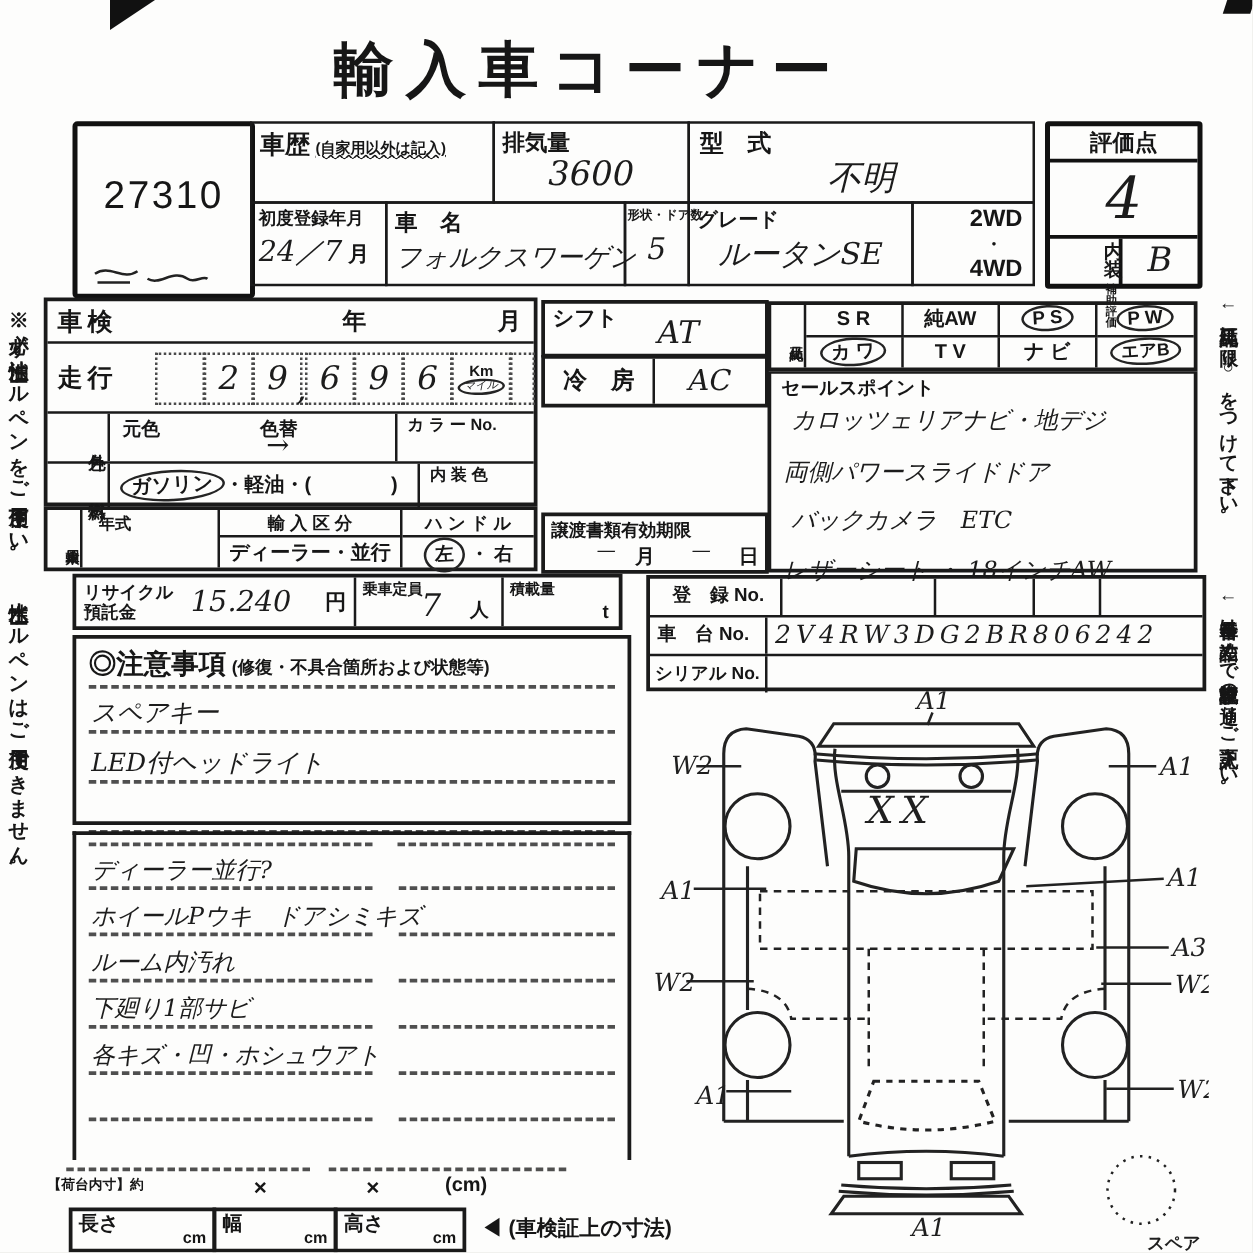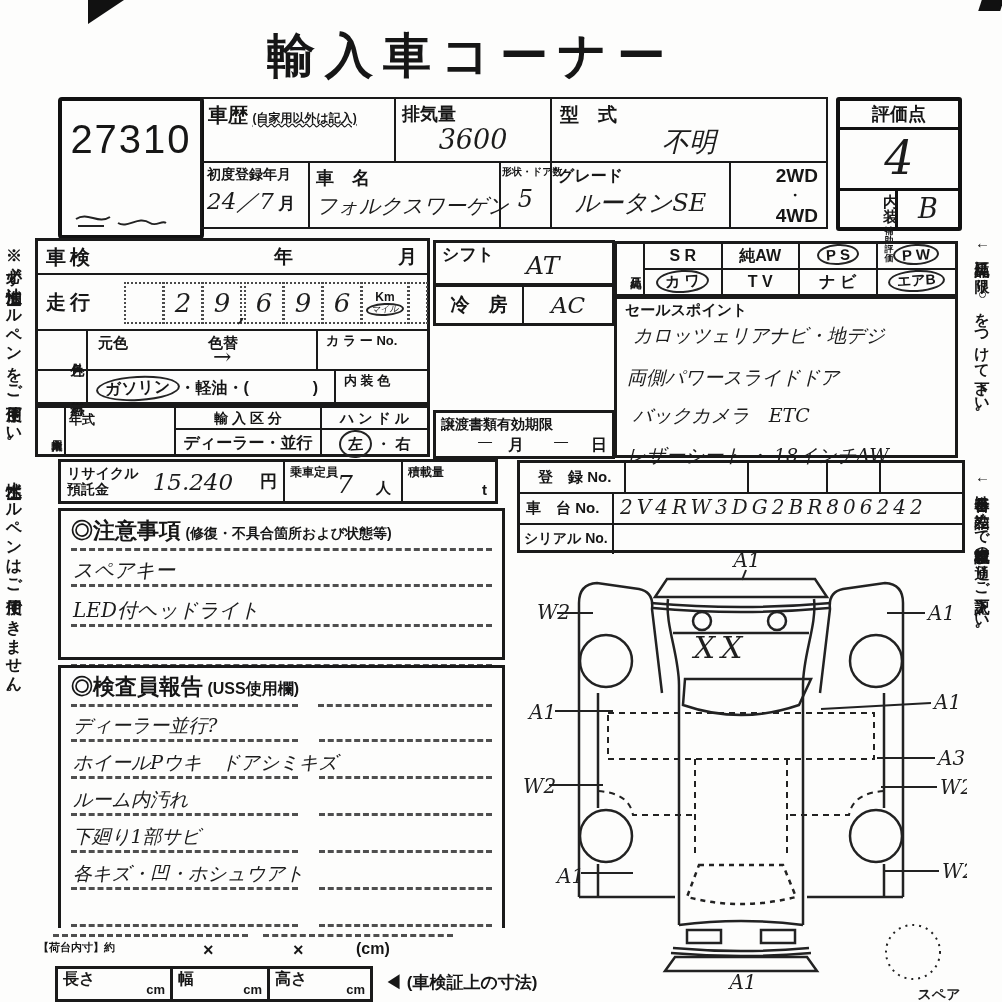"27310" div { font-size: 40px -> 31px; margin-top: 16px -> 37px }
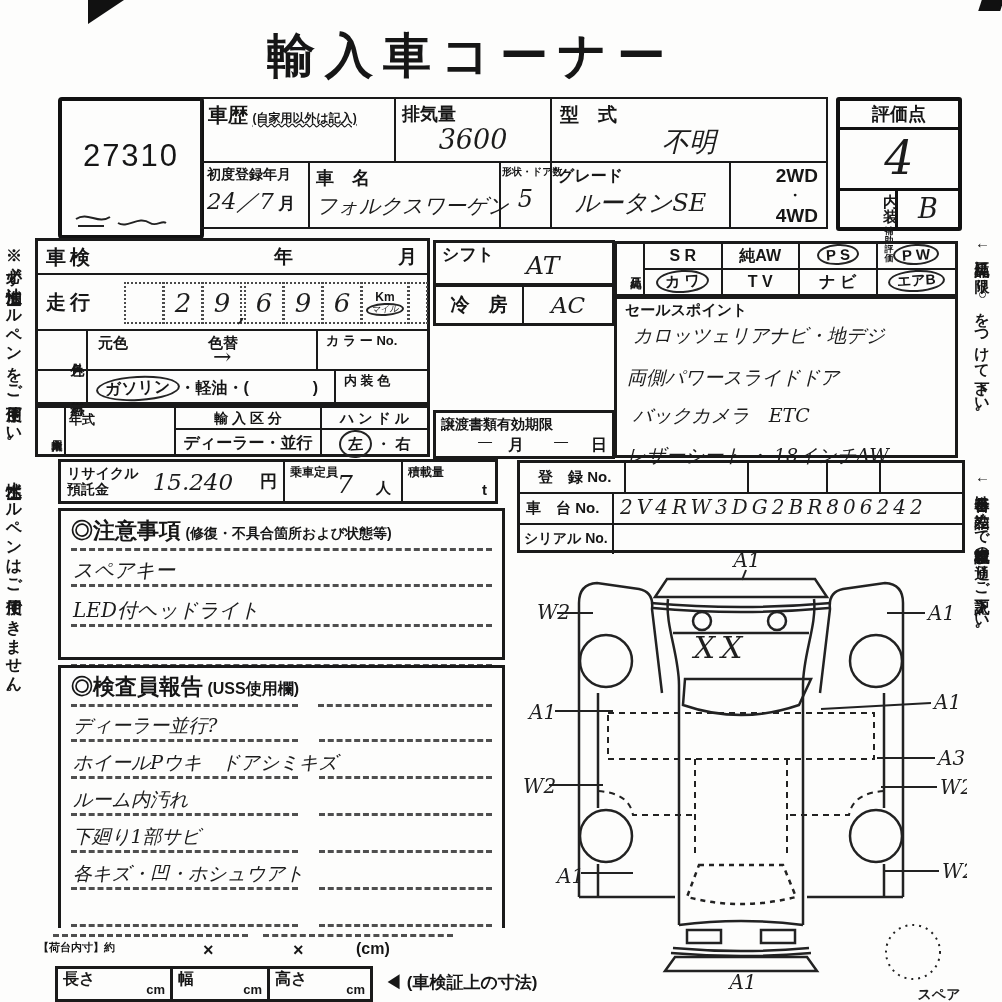"年式" div.cell { padding: 2px 3px -> 2px 13px }
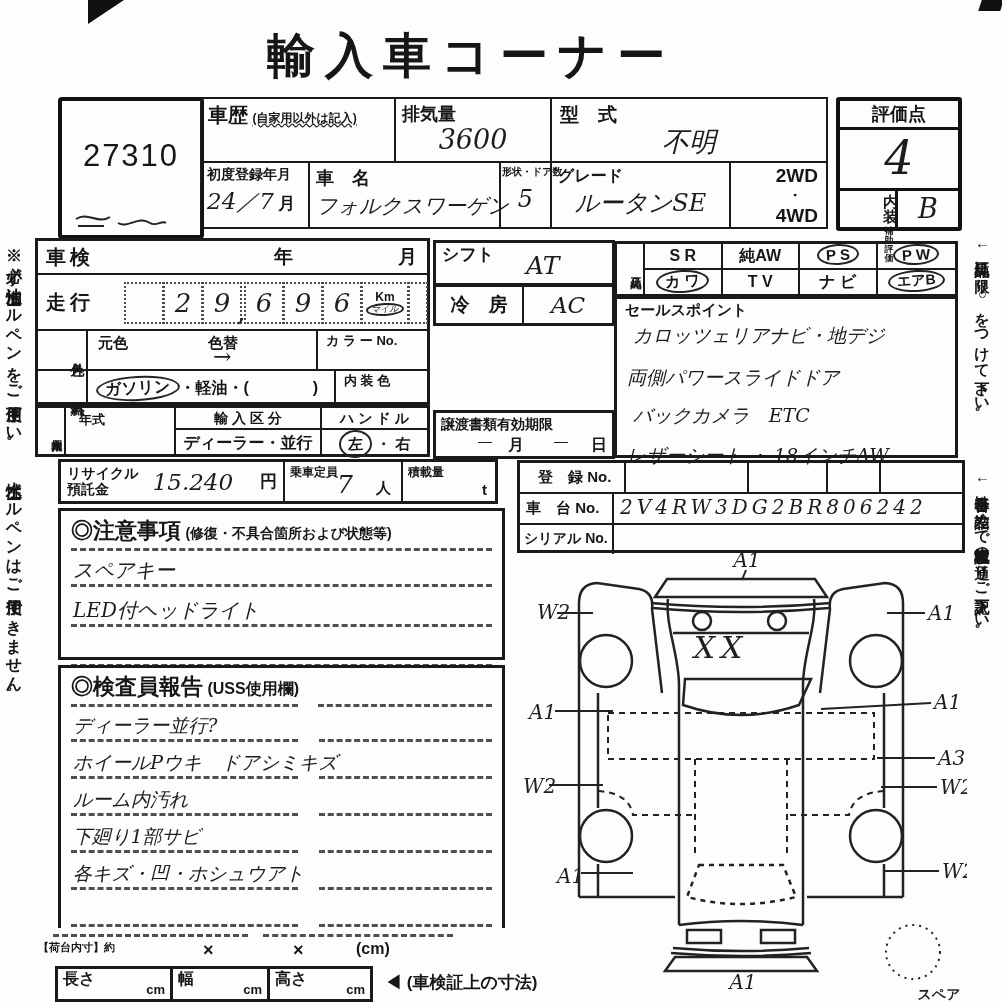"◎検査員報告 (USS使用欄)" div { html: <div> <span>◎検査員報告</span> <span>(USS使用欄)</span> </div> -> none }
